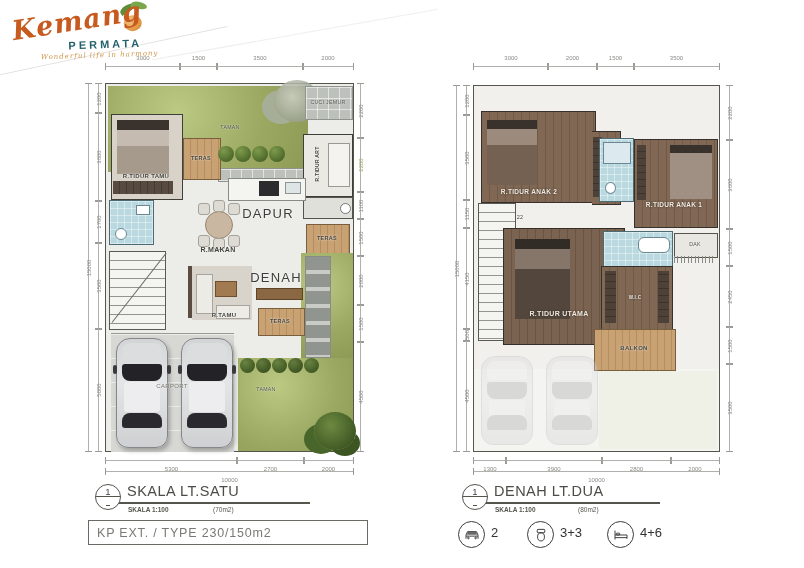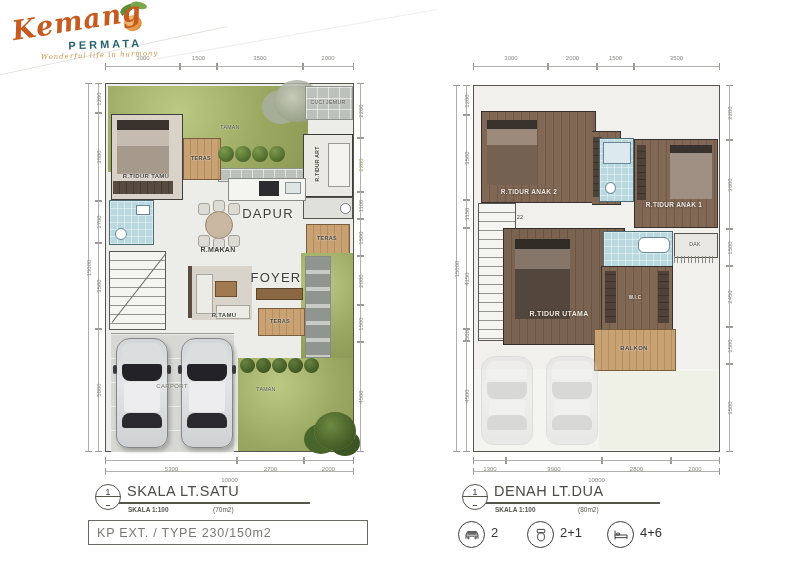"FOYER" div.rl { text: FOYER -> DENAH }
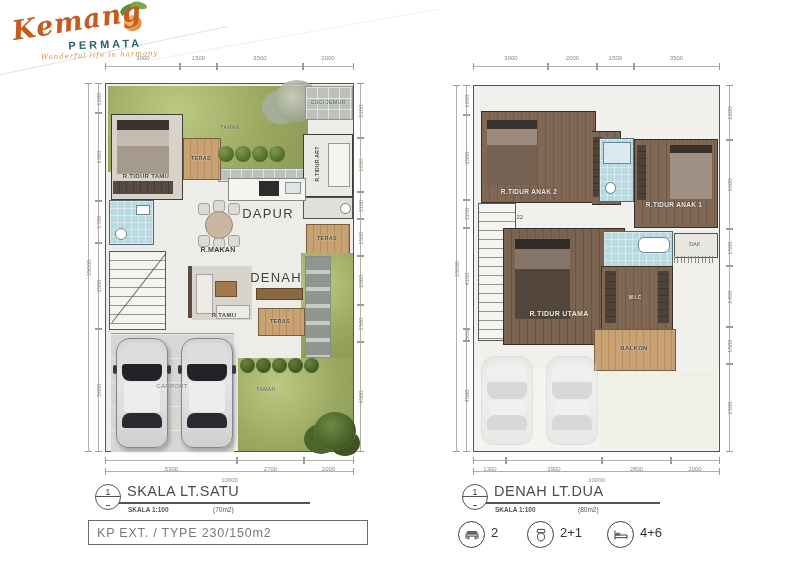"2+1" div.legend-count { text: 2+1 -> 3+3 }
